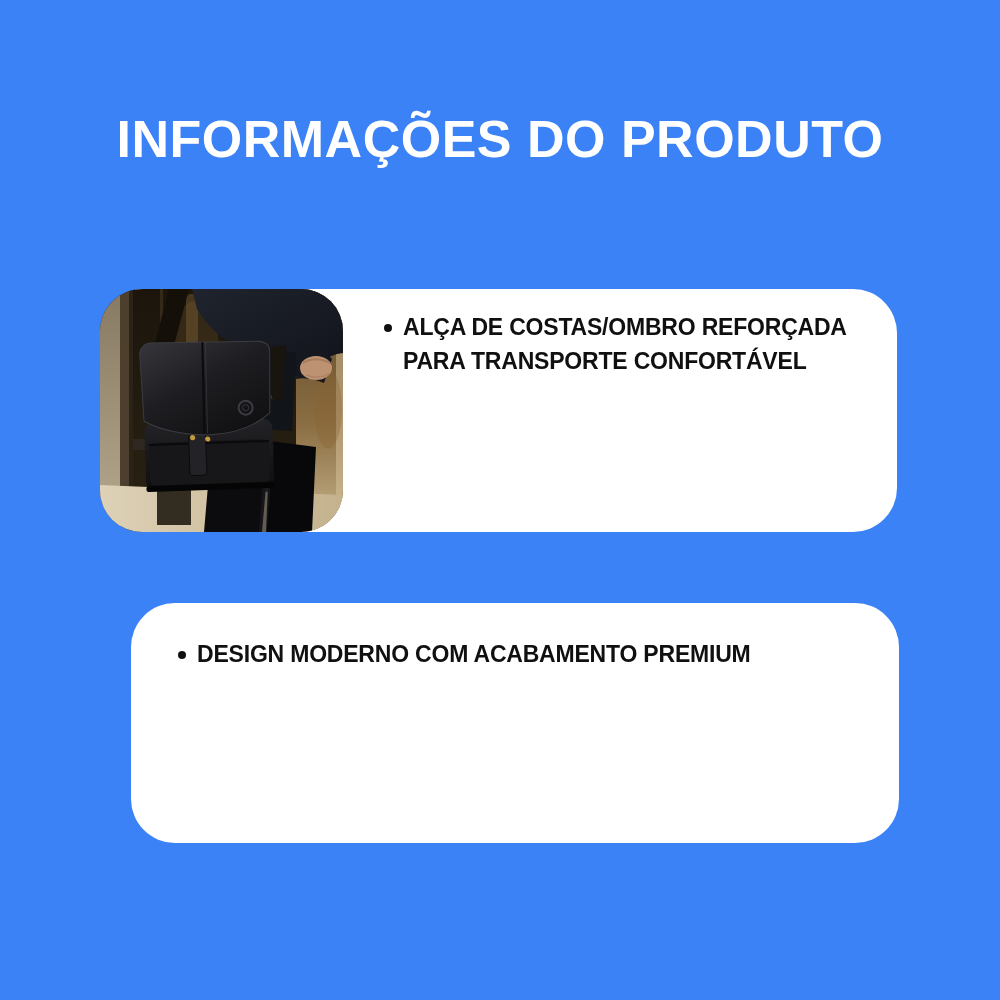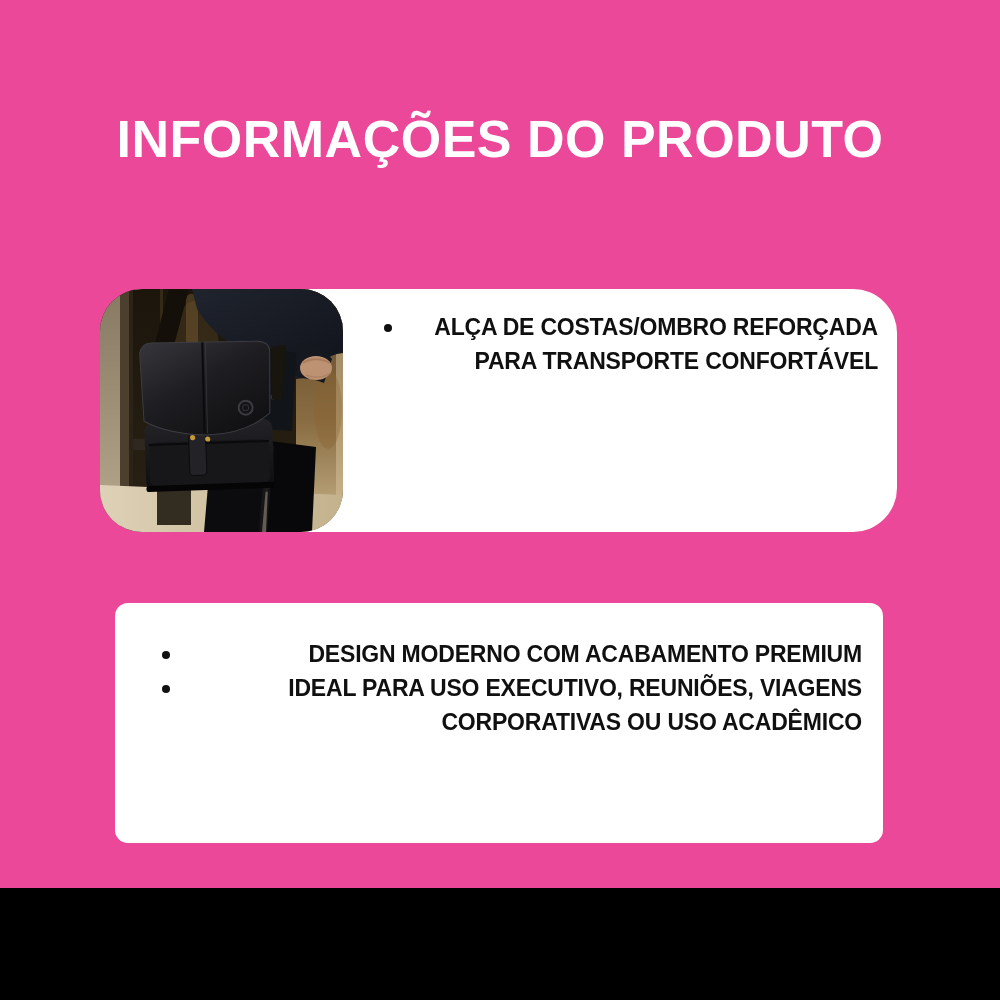"INFORMAÇÕES DO PRODUTO" .canvas { background: #ec4899 -> #3b82f6; height: 888px -> 1000px }
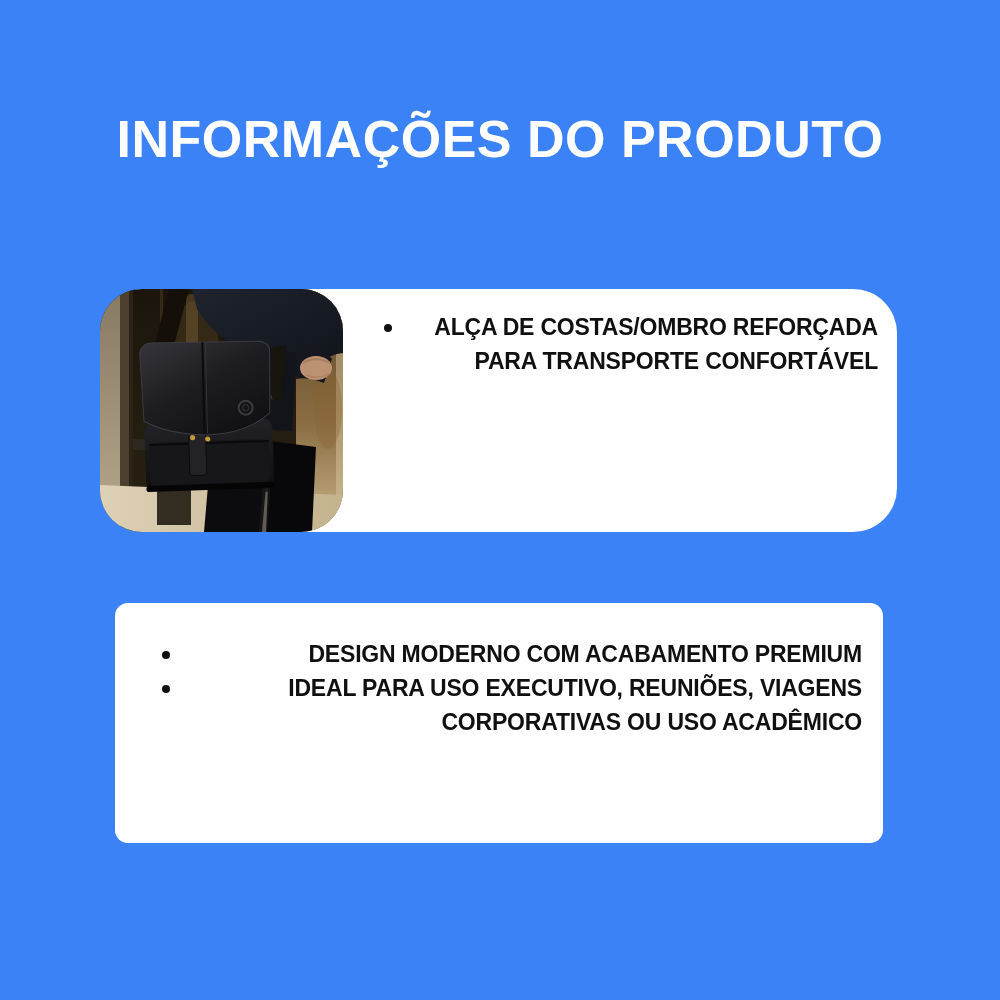"ALÇA DE COSTAS/OMBRO REFORÇADA" ul.bullets li { text-align: right -> none }
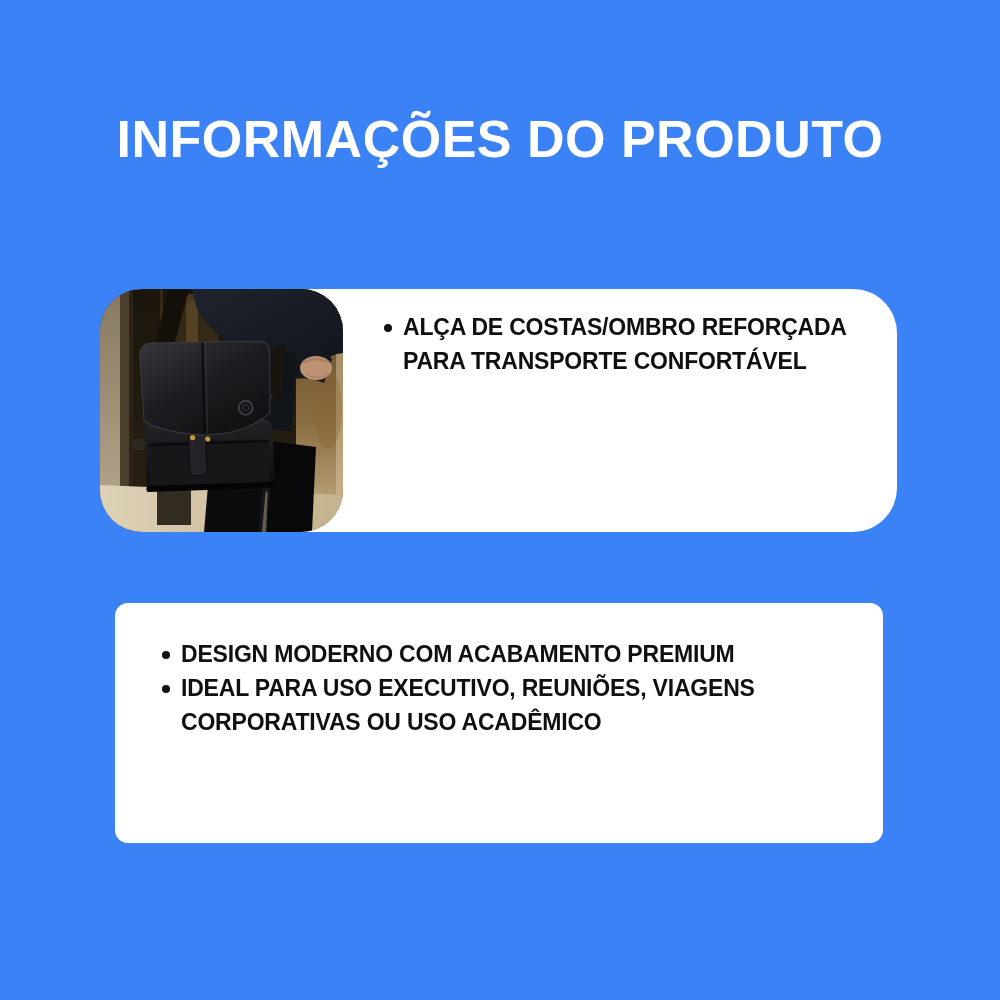"DESIGN MODERNO COM ACABAMENTO PREMIUM" .card-bottom { border-radius: 13px -> none; left: 115px -> 131px }
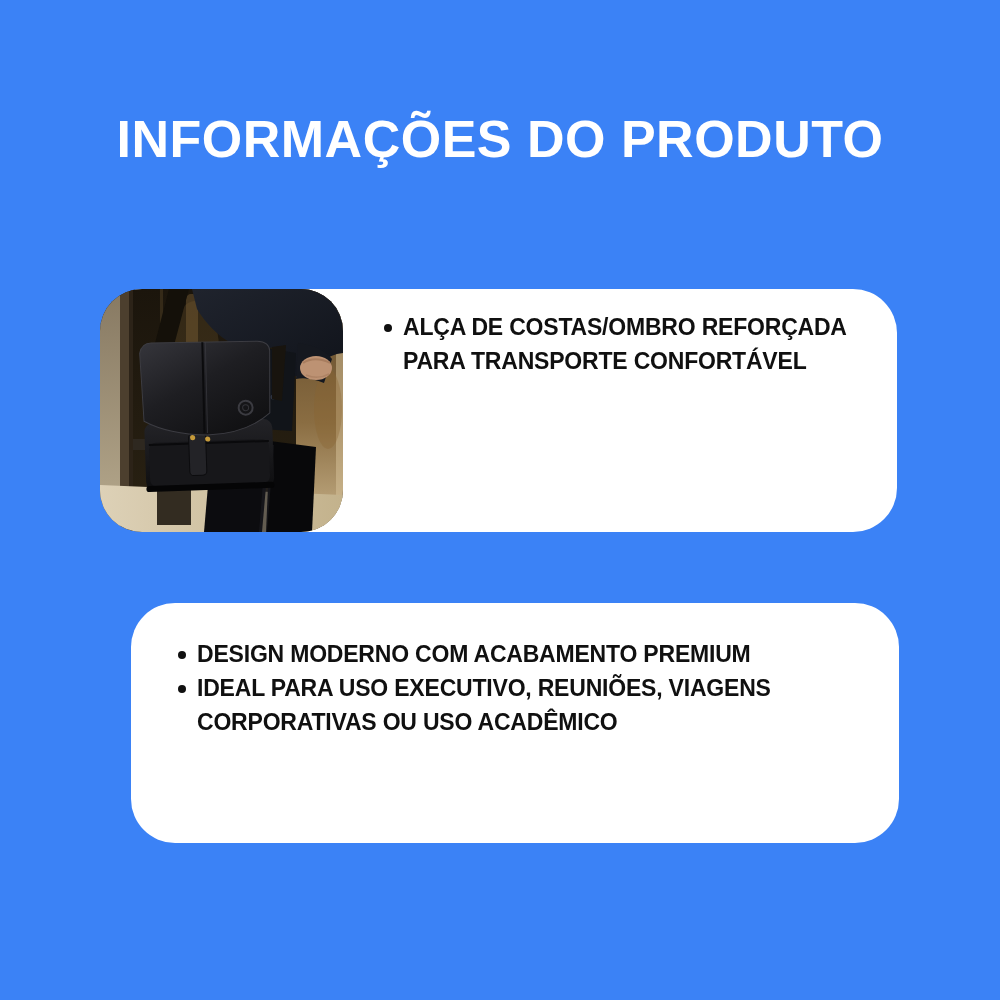"IDEAL PARA USO EXECUTIVO, REUNIÕES," li { html: <li>IDEAL PARA USO EXECUTIVO, REUNIÕES, VIAGENS CORPORATIVAS OU USO ACADÊMICO</li> -> none }
